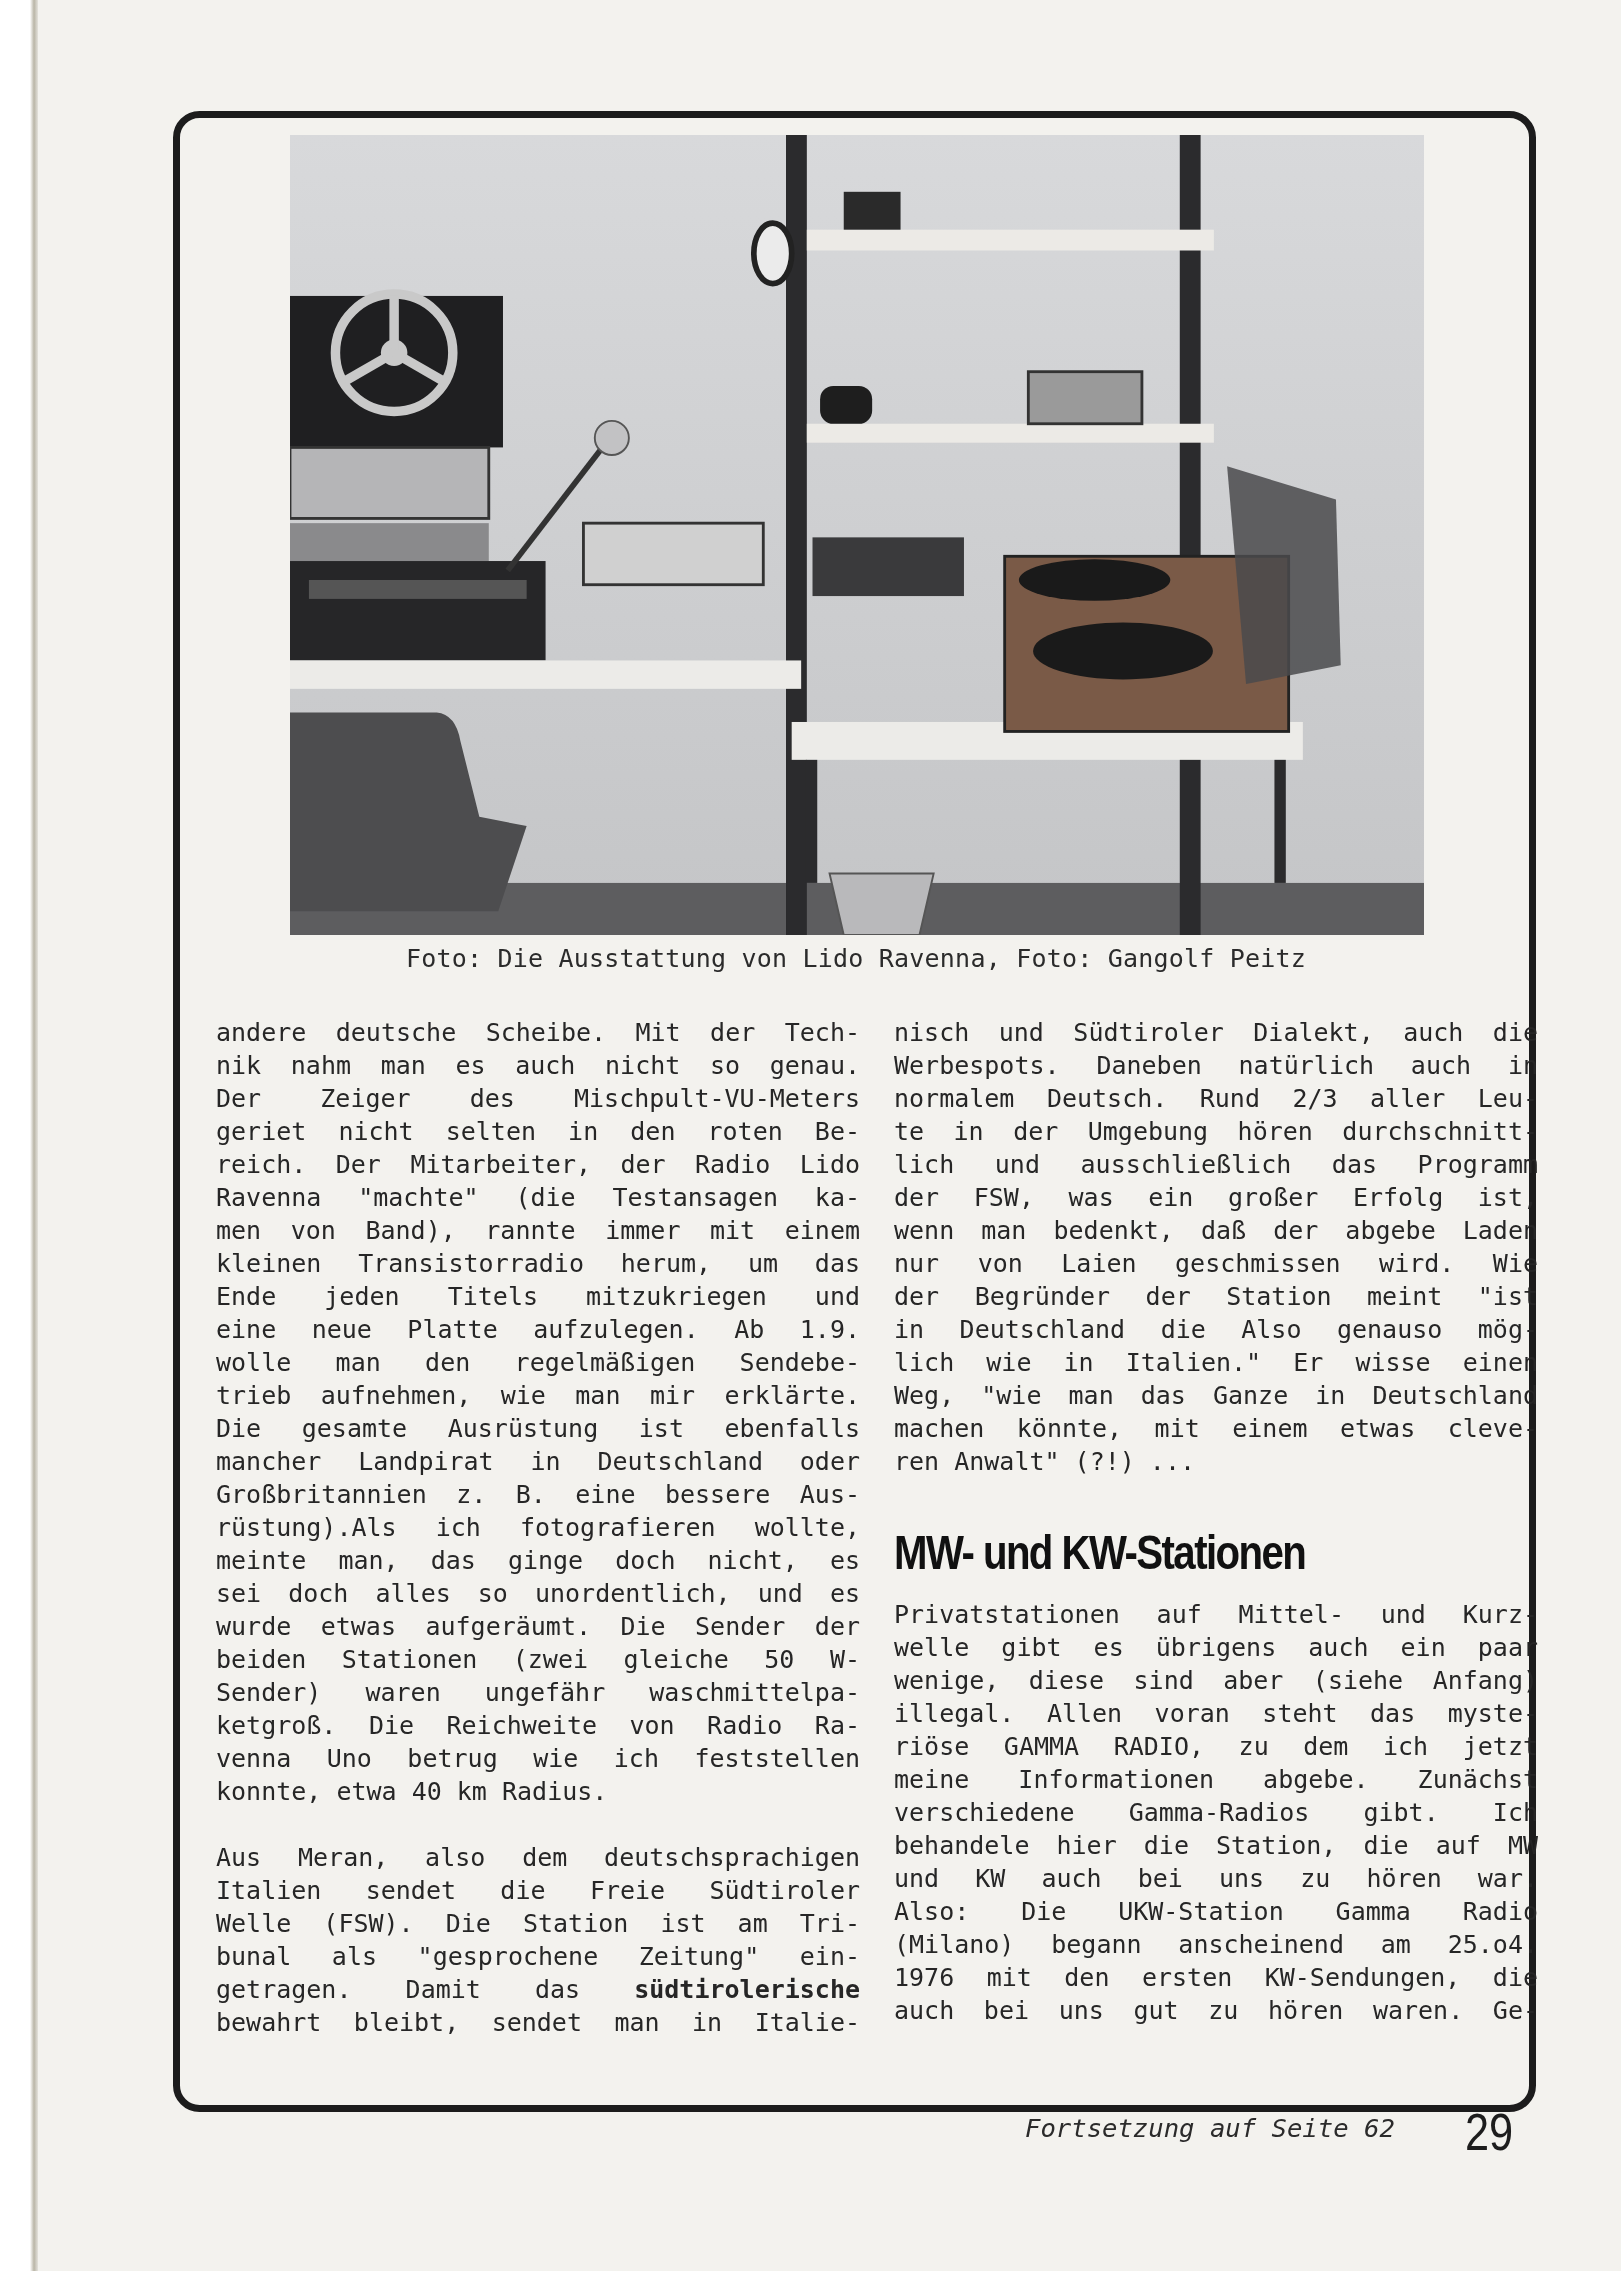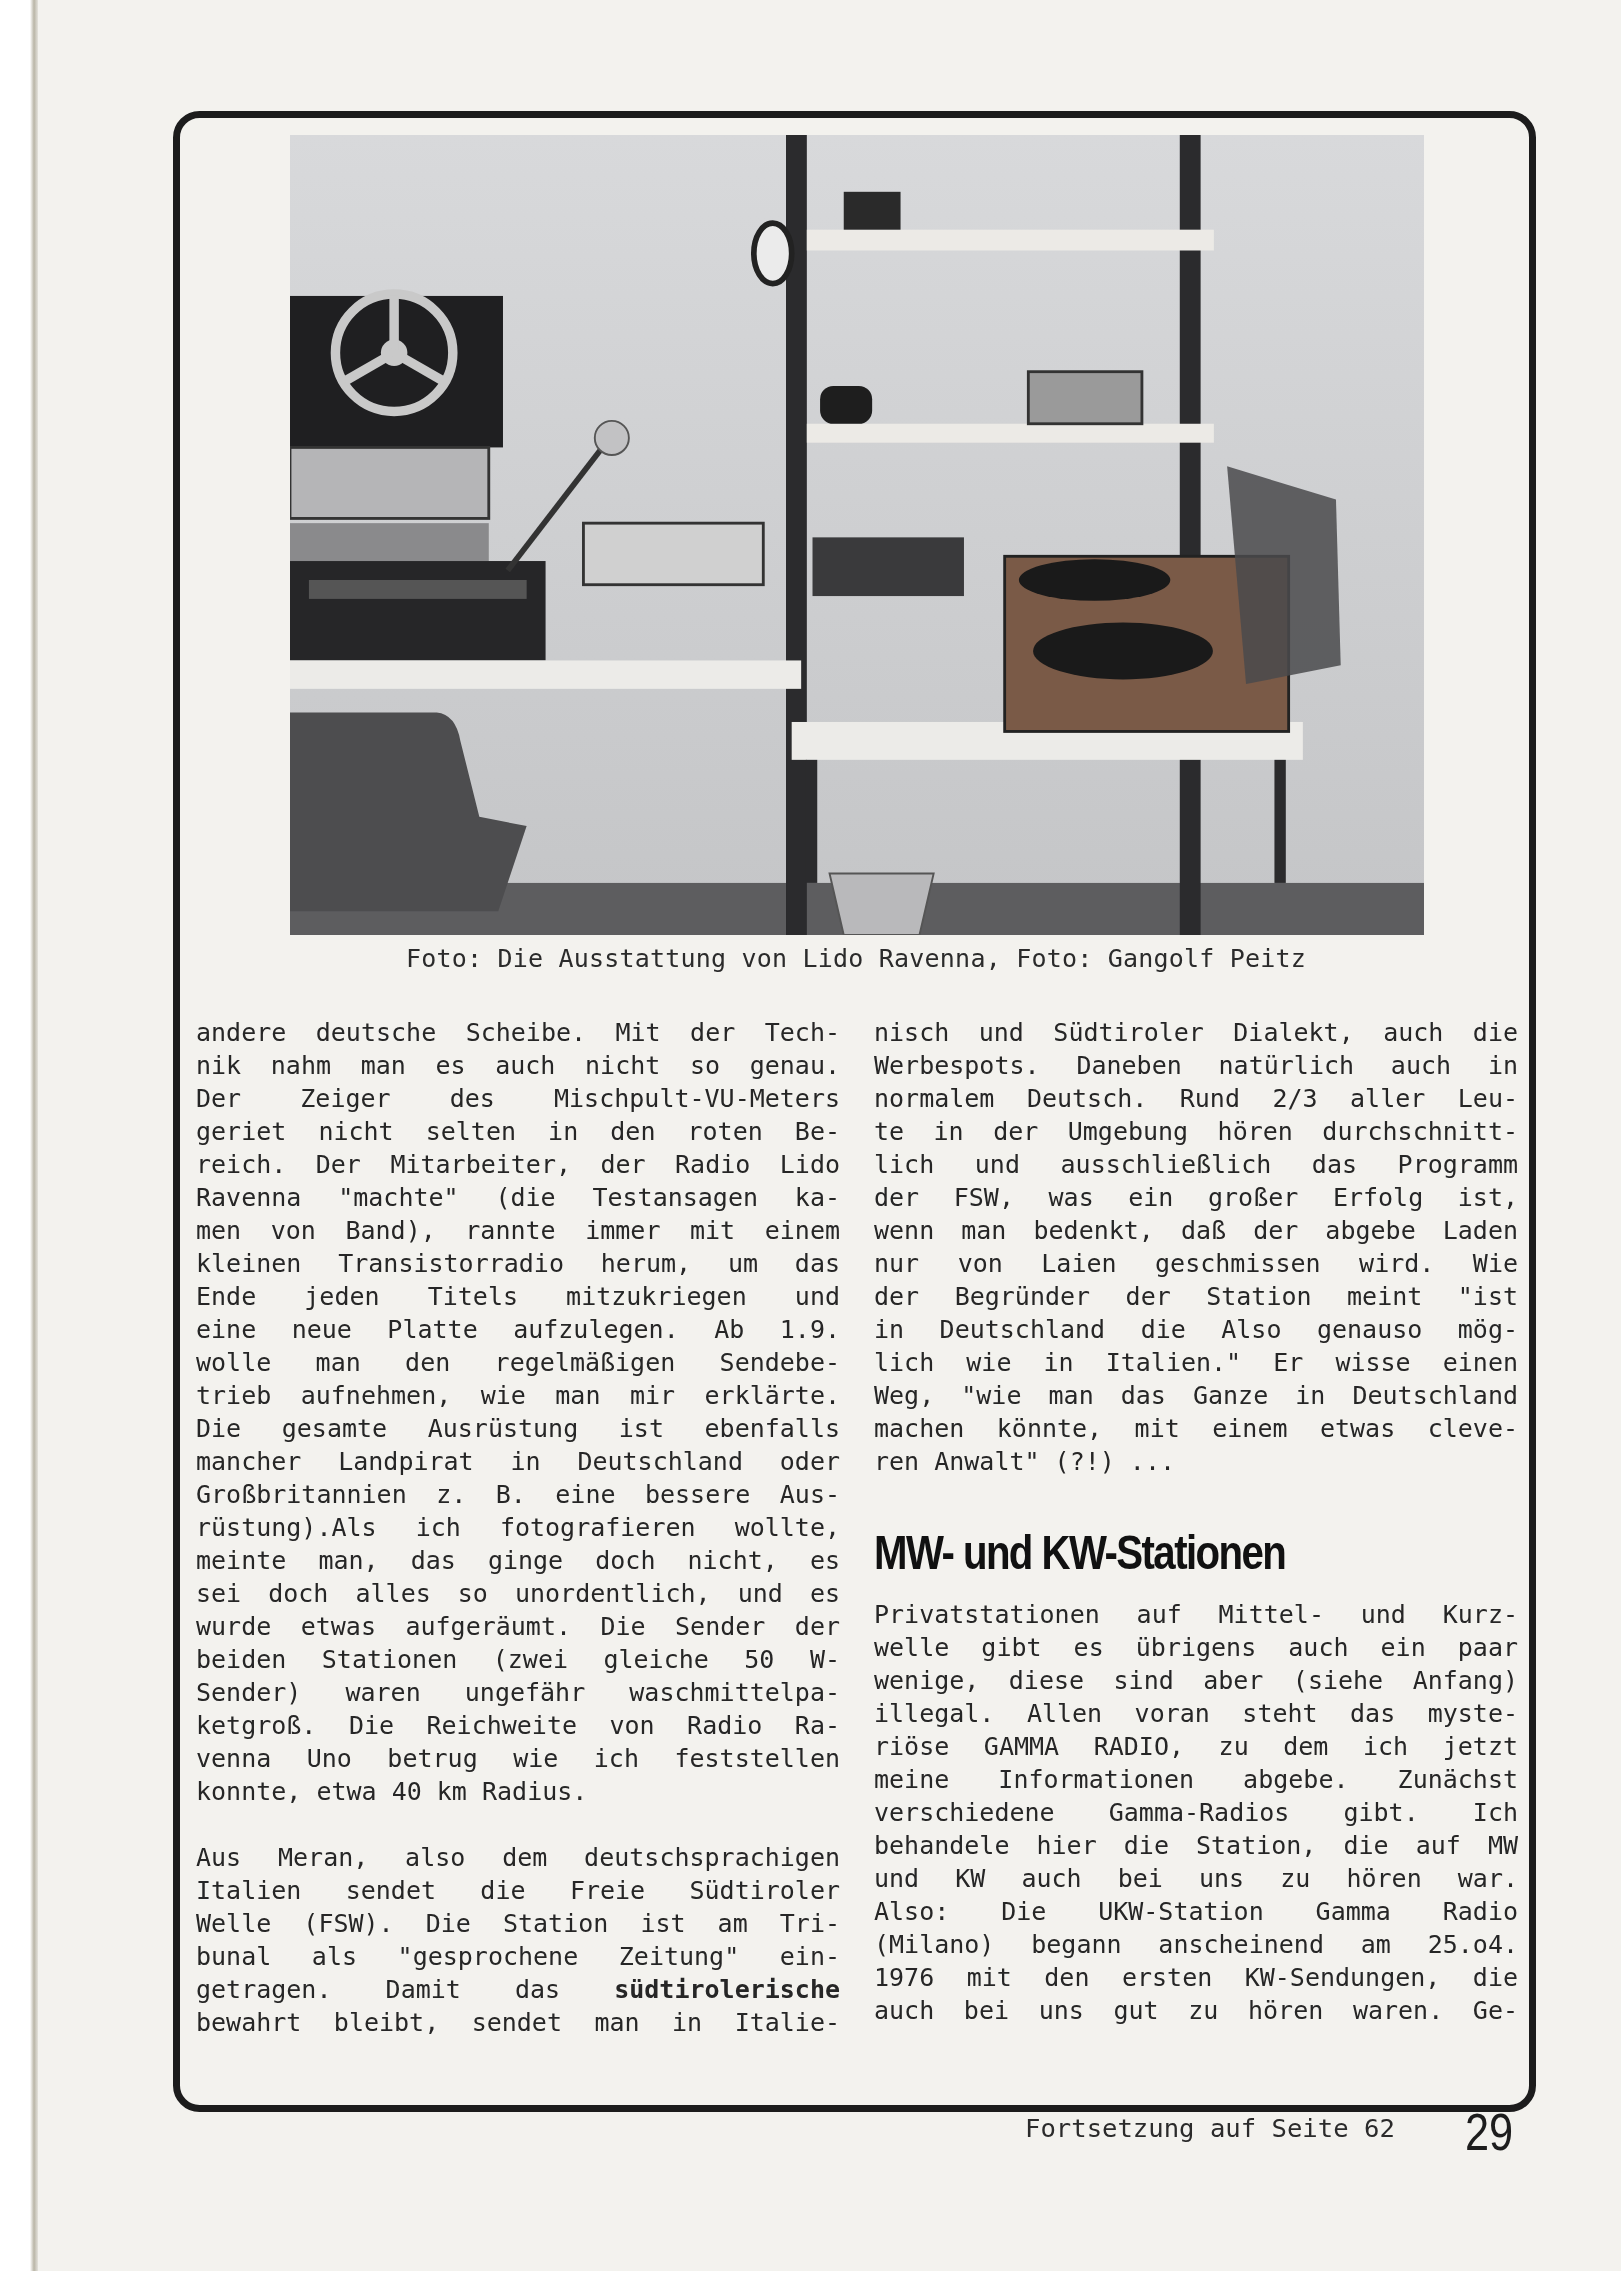"andere deutsche Scheibe. Mit der" .col { margin-left: none -> 20px }
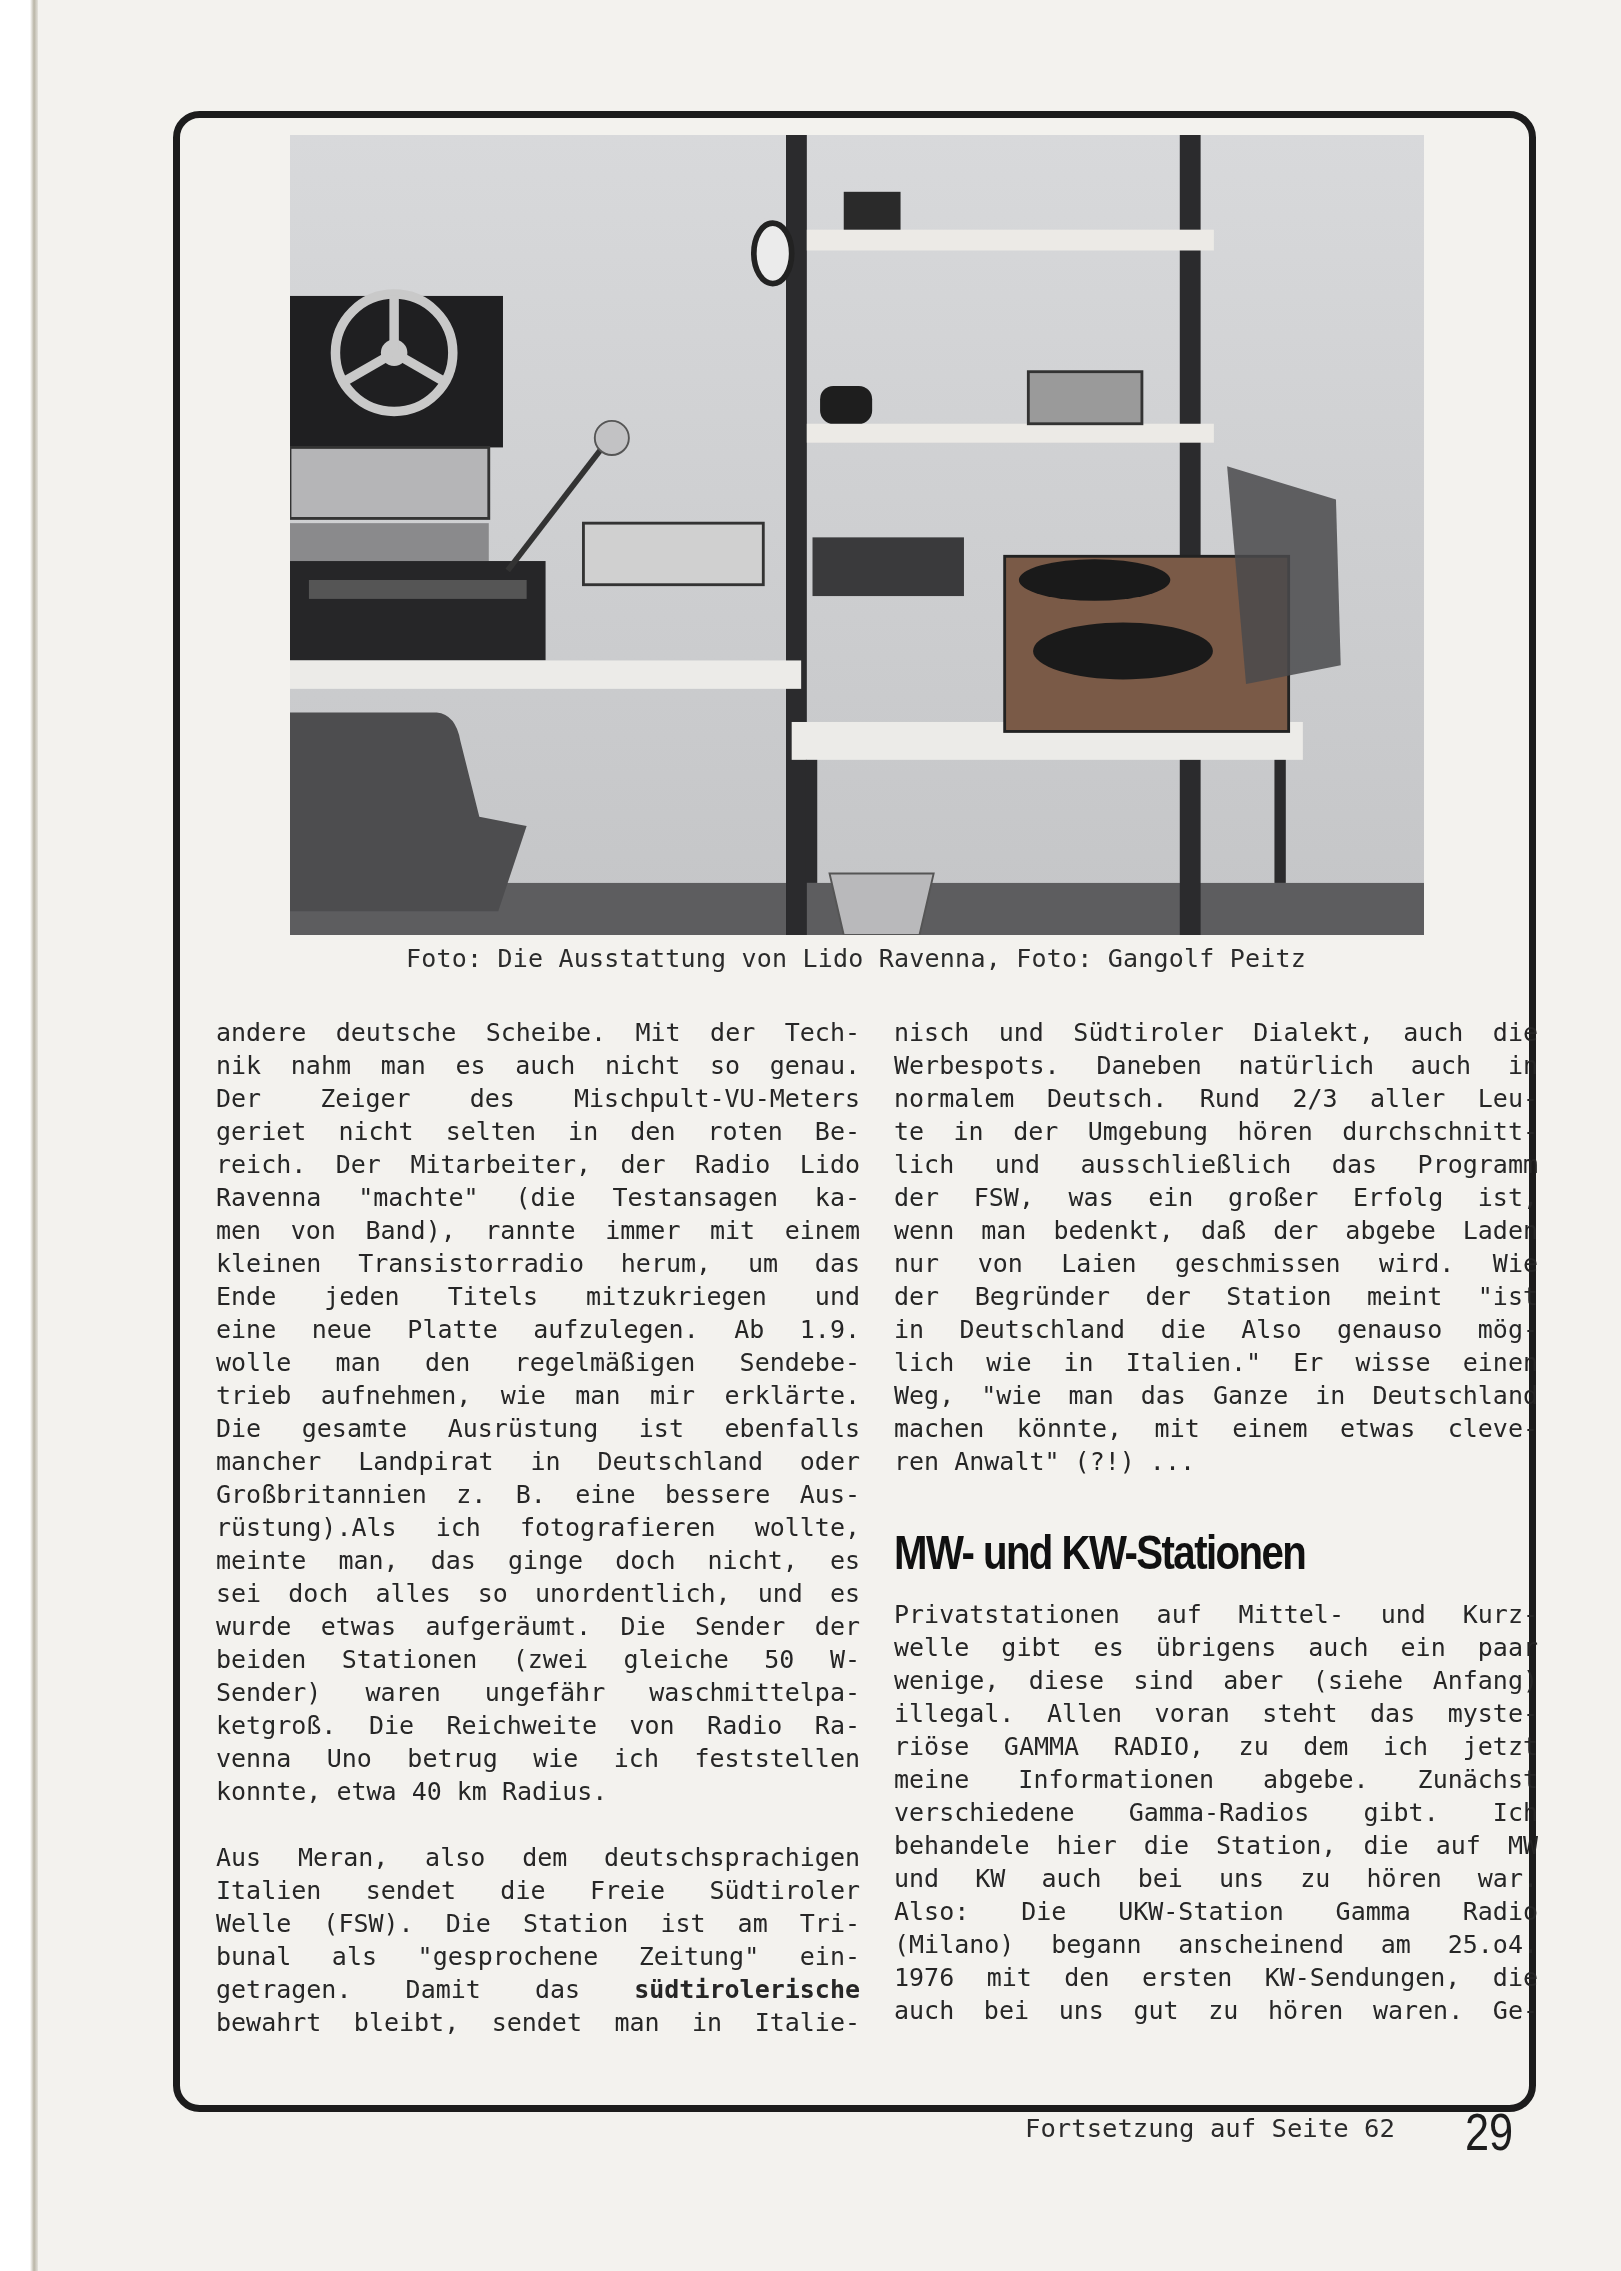"Fortsetzung auf Seite 62" .footer { font-style: none -> italic }
